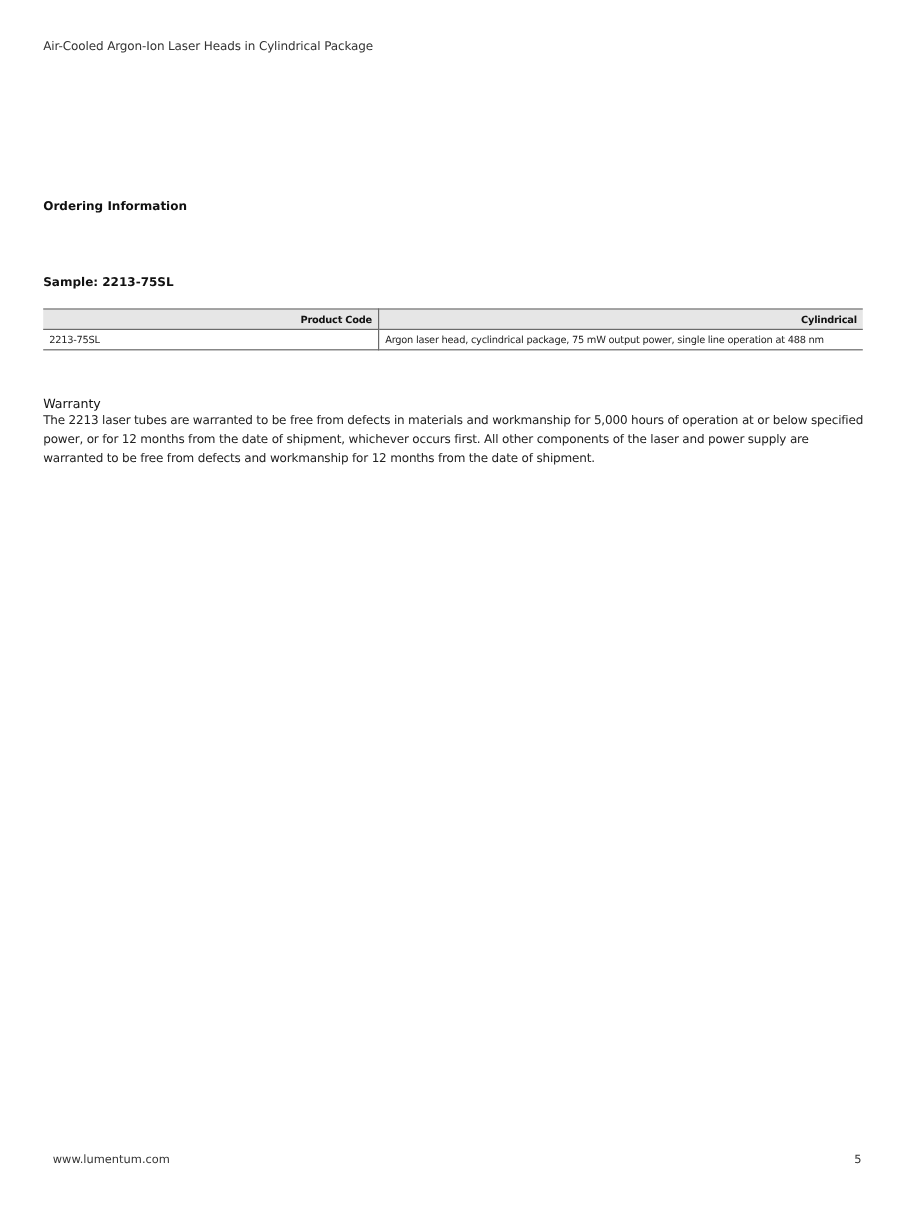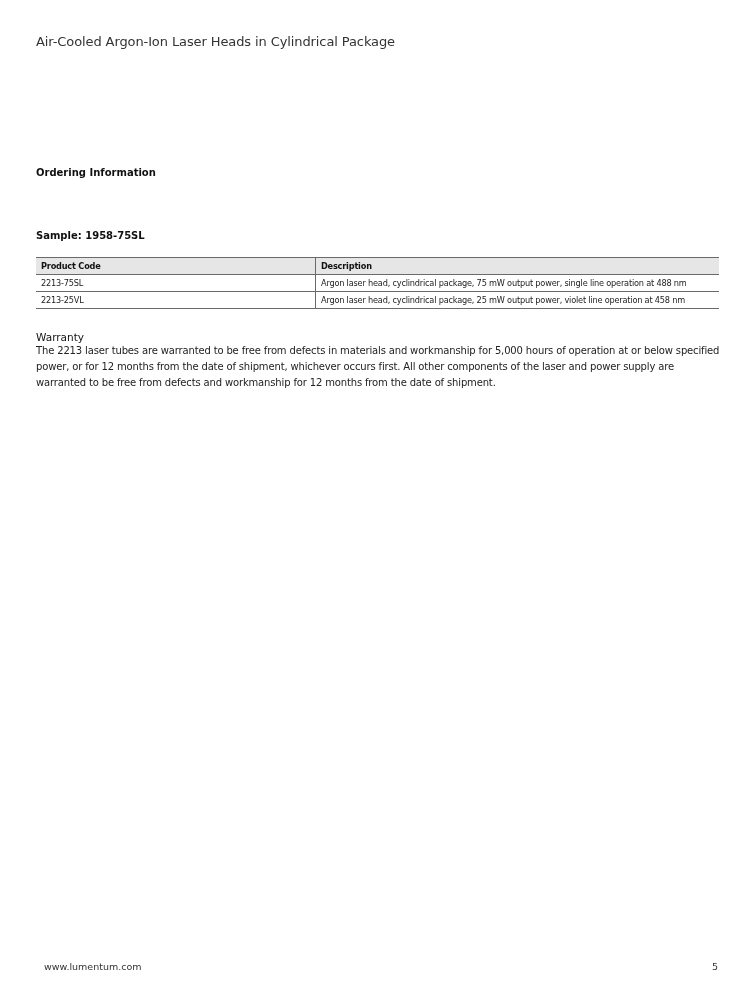"Air-Cooled Argon-Ion Laser Heads in" .running-header { font-size: 13px -> 10px }
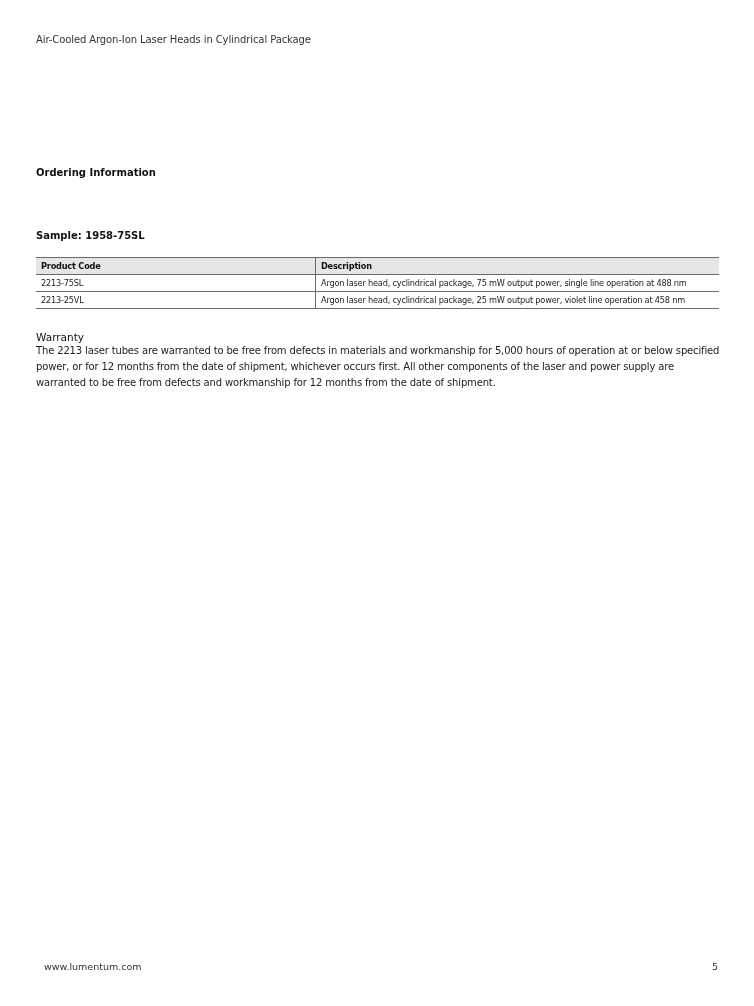"Sample: 1958-75SL" div.heading { text: 1958-75SL -> 2213-75SL }
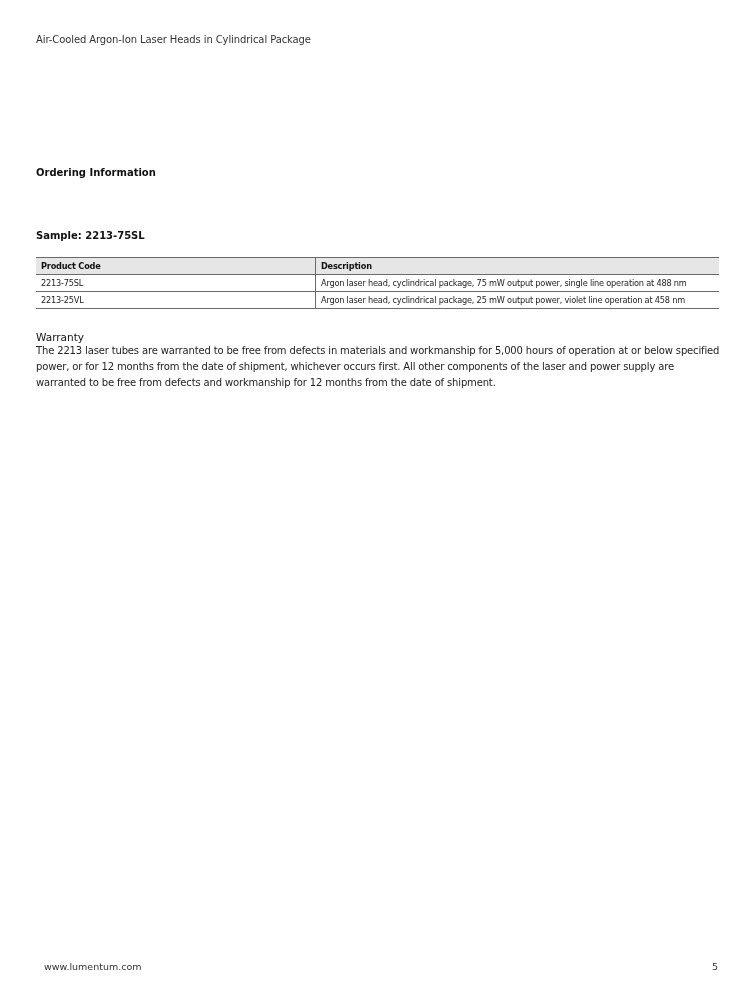"Product Code" table.spec thead th { text-align: none -> right }
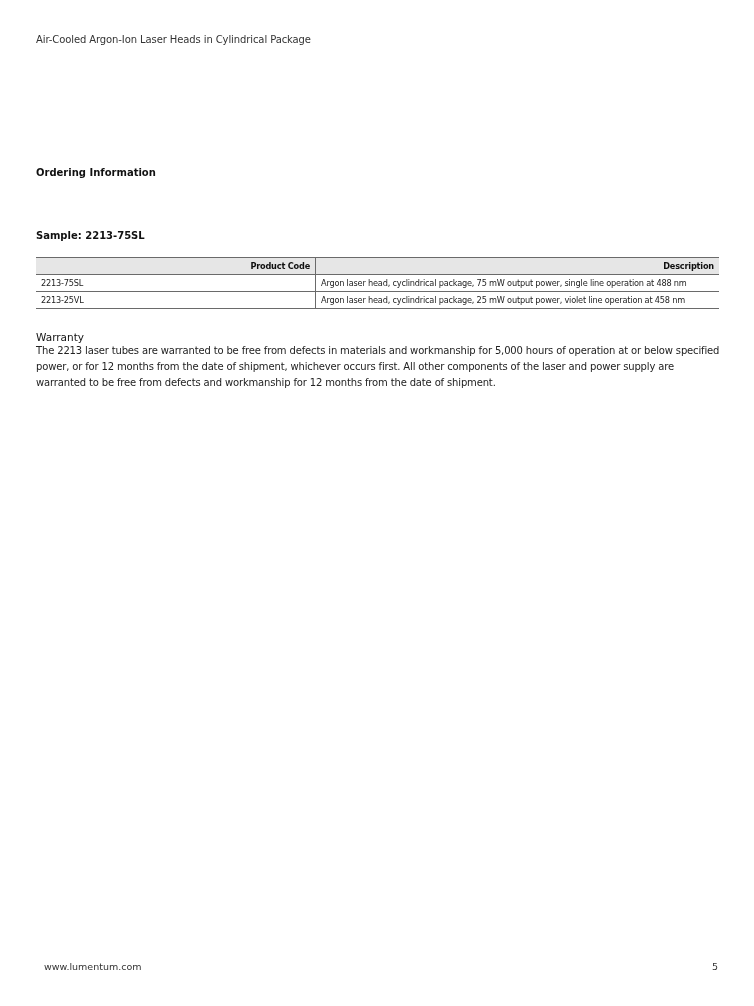"Description" th { text: Description -> Cylindrical }
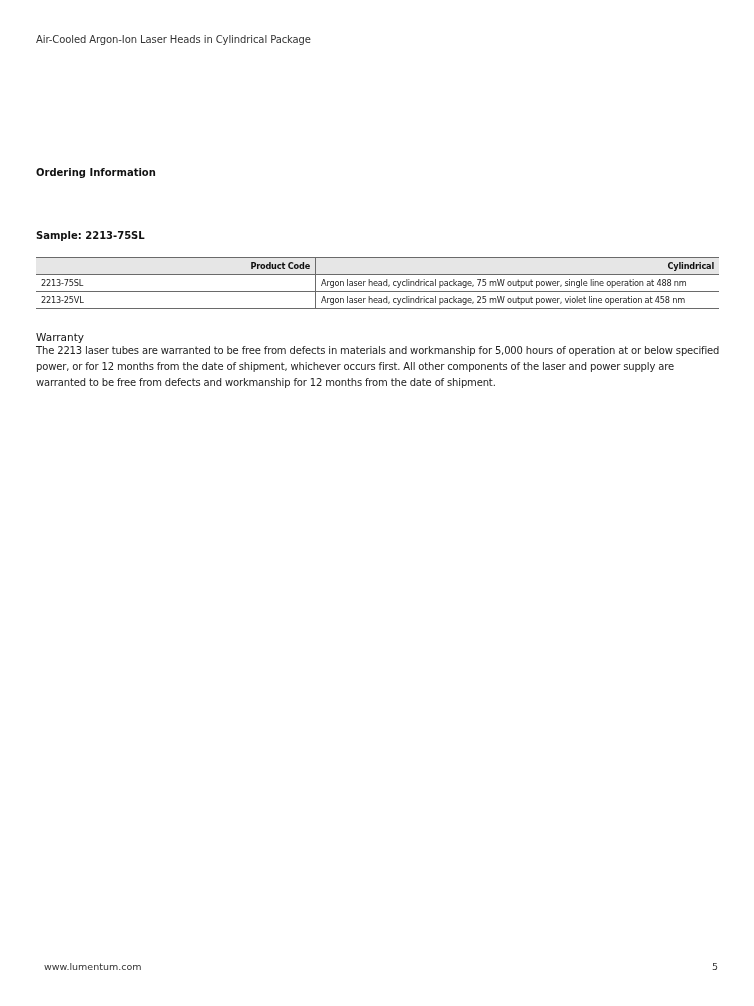"2213-25VL" tr { html: <tr> <td>2213-25VL</td> <td>Argon laser head, cyclindrical package, 25 mW output power, violet line operation at 458 nm</td> </tr> -> none }
